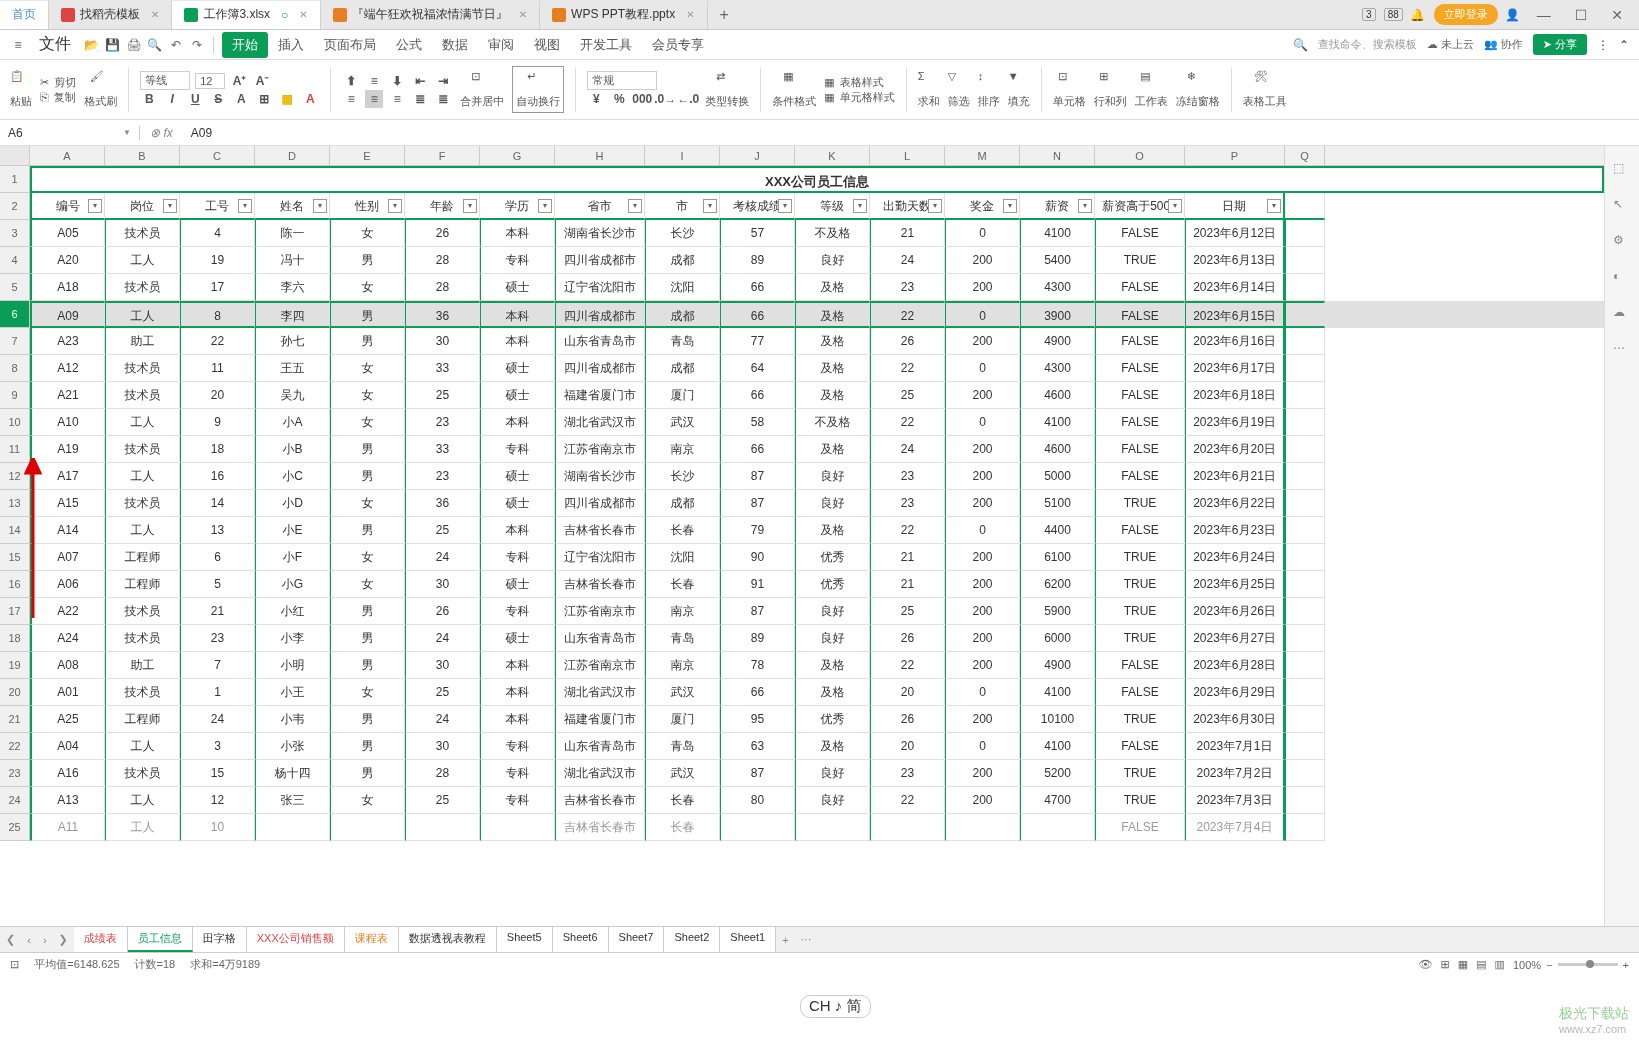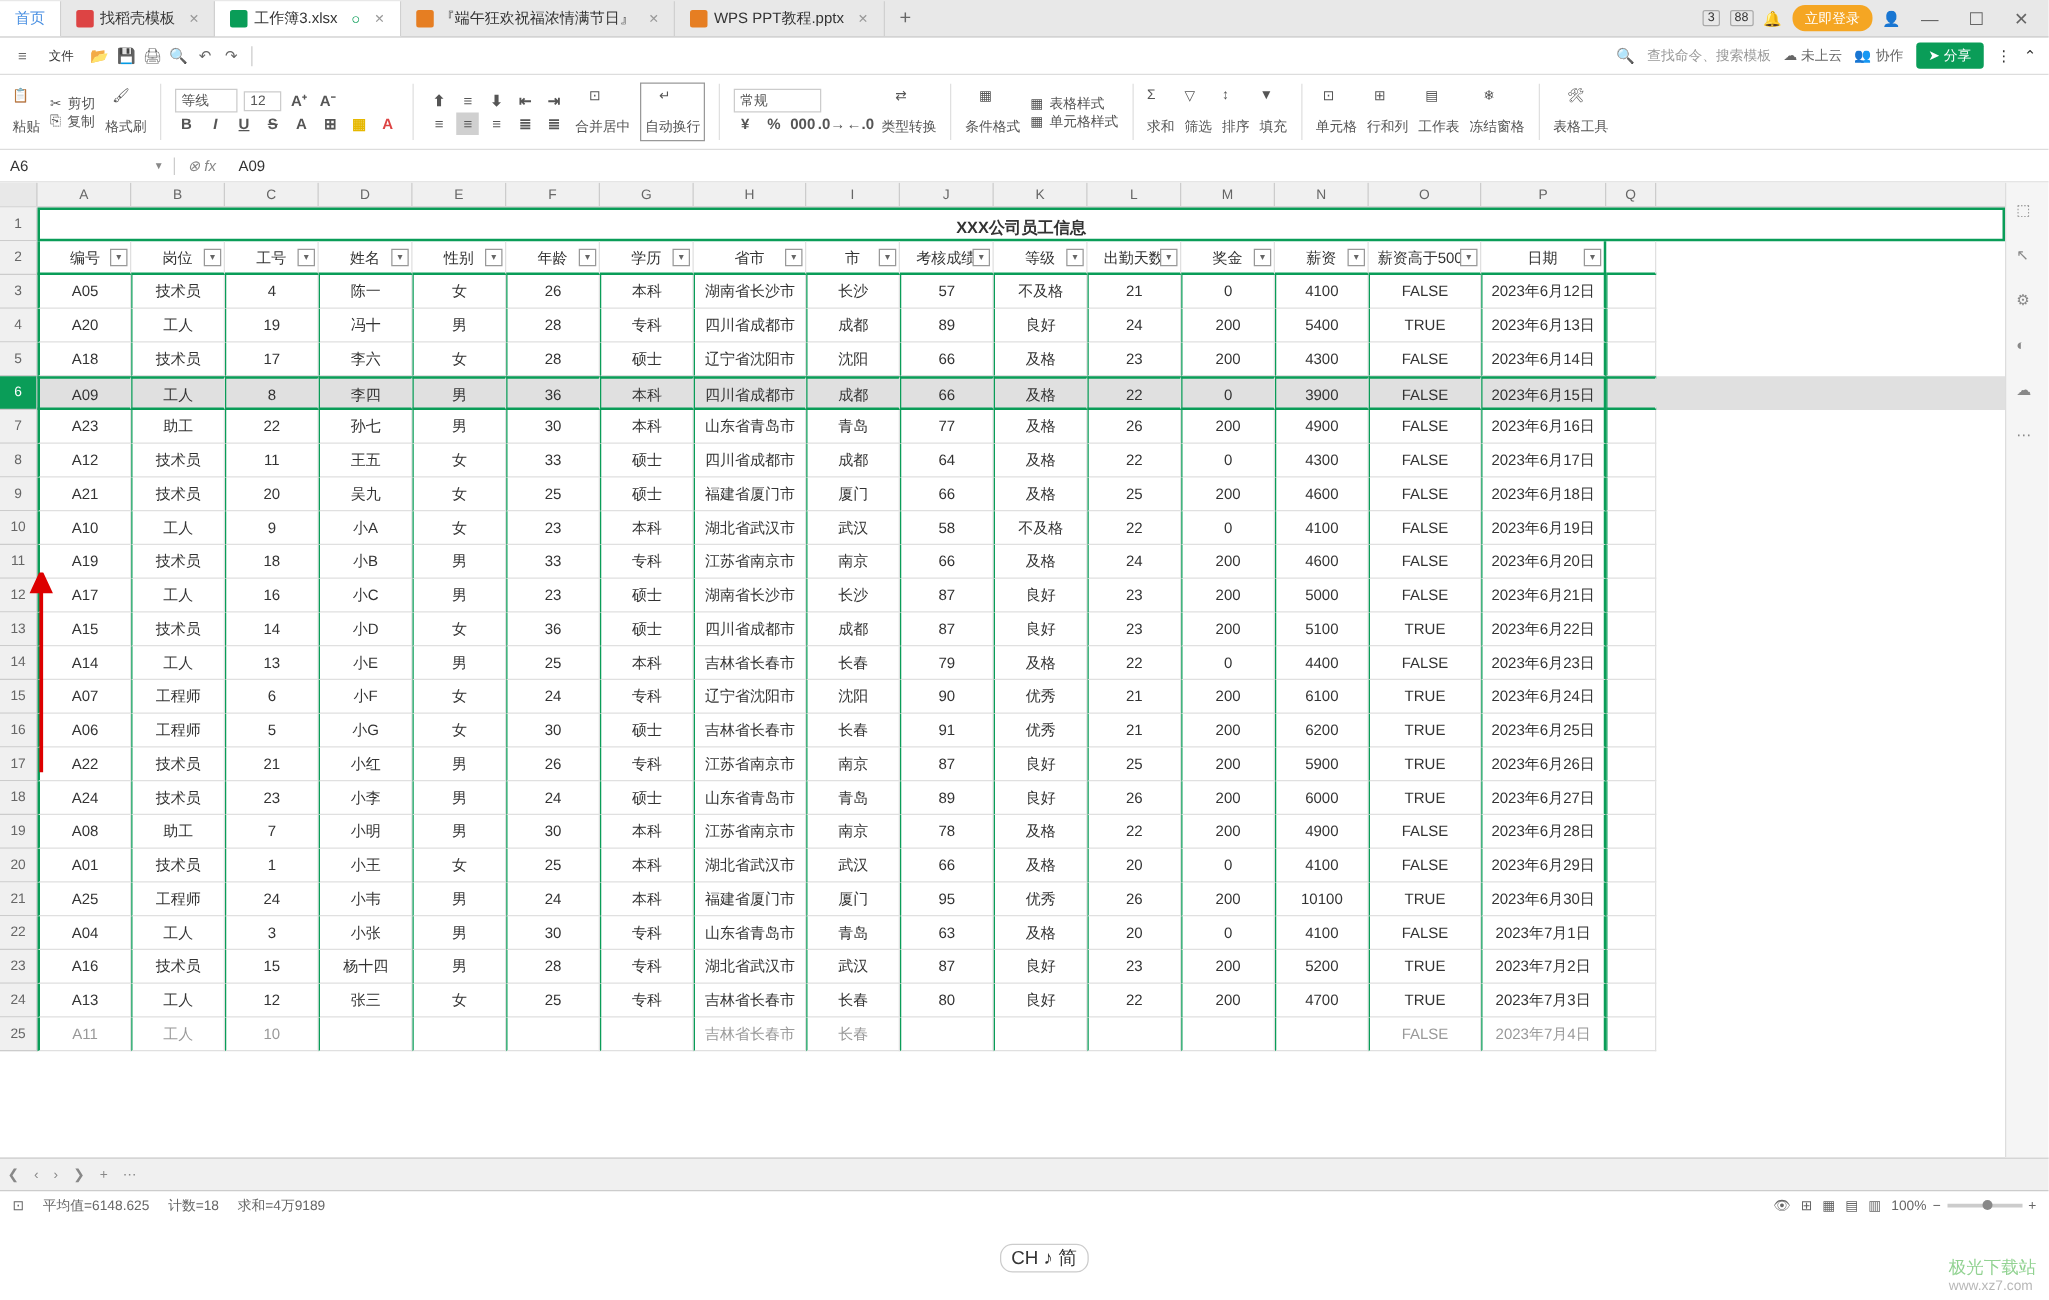"文件" .menu-file { font-size: 10px -> 16px }
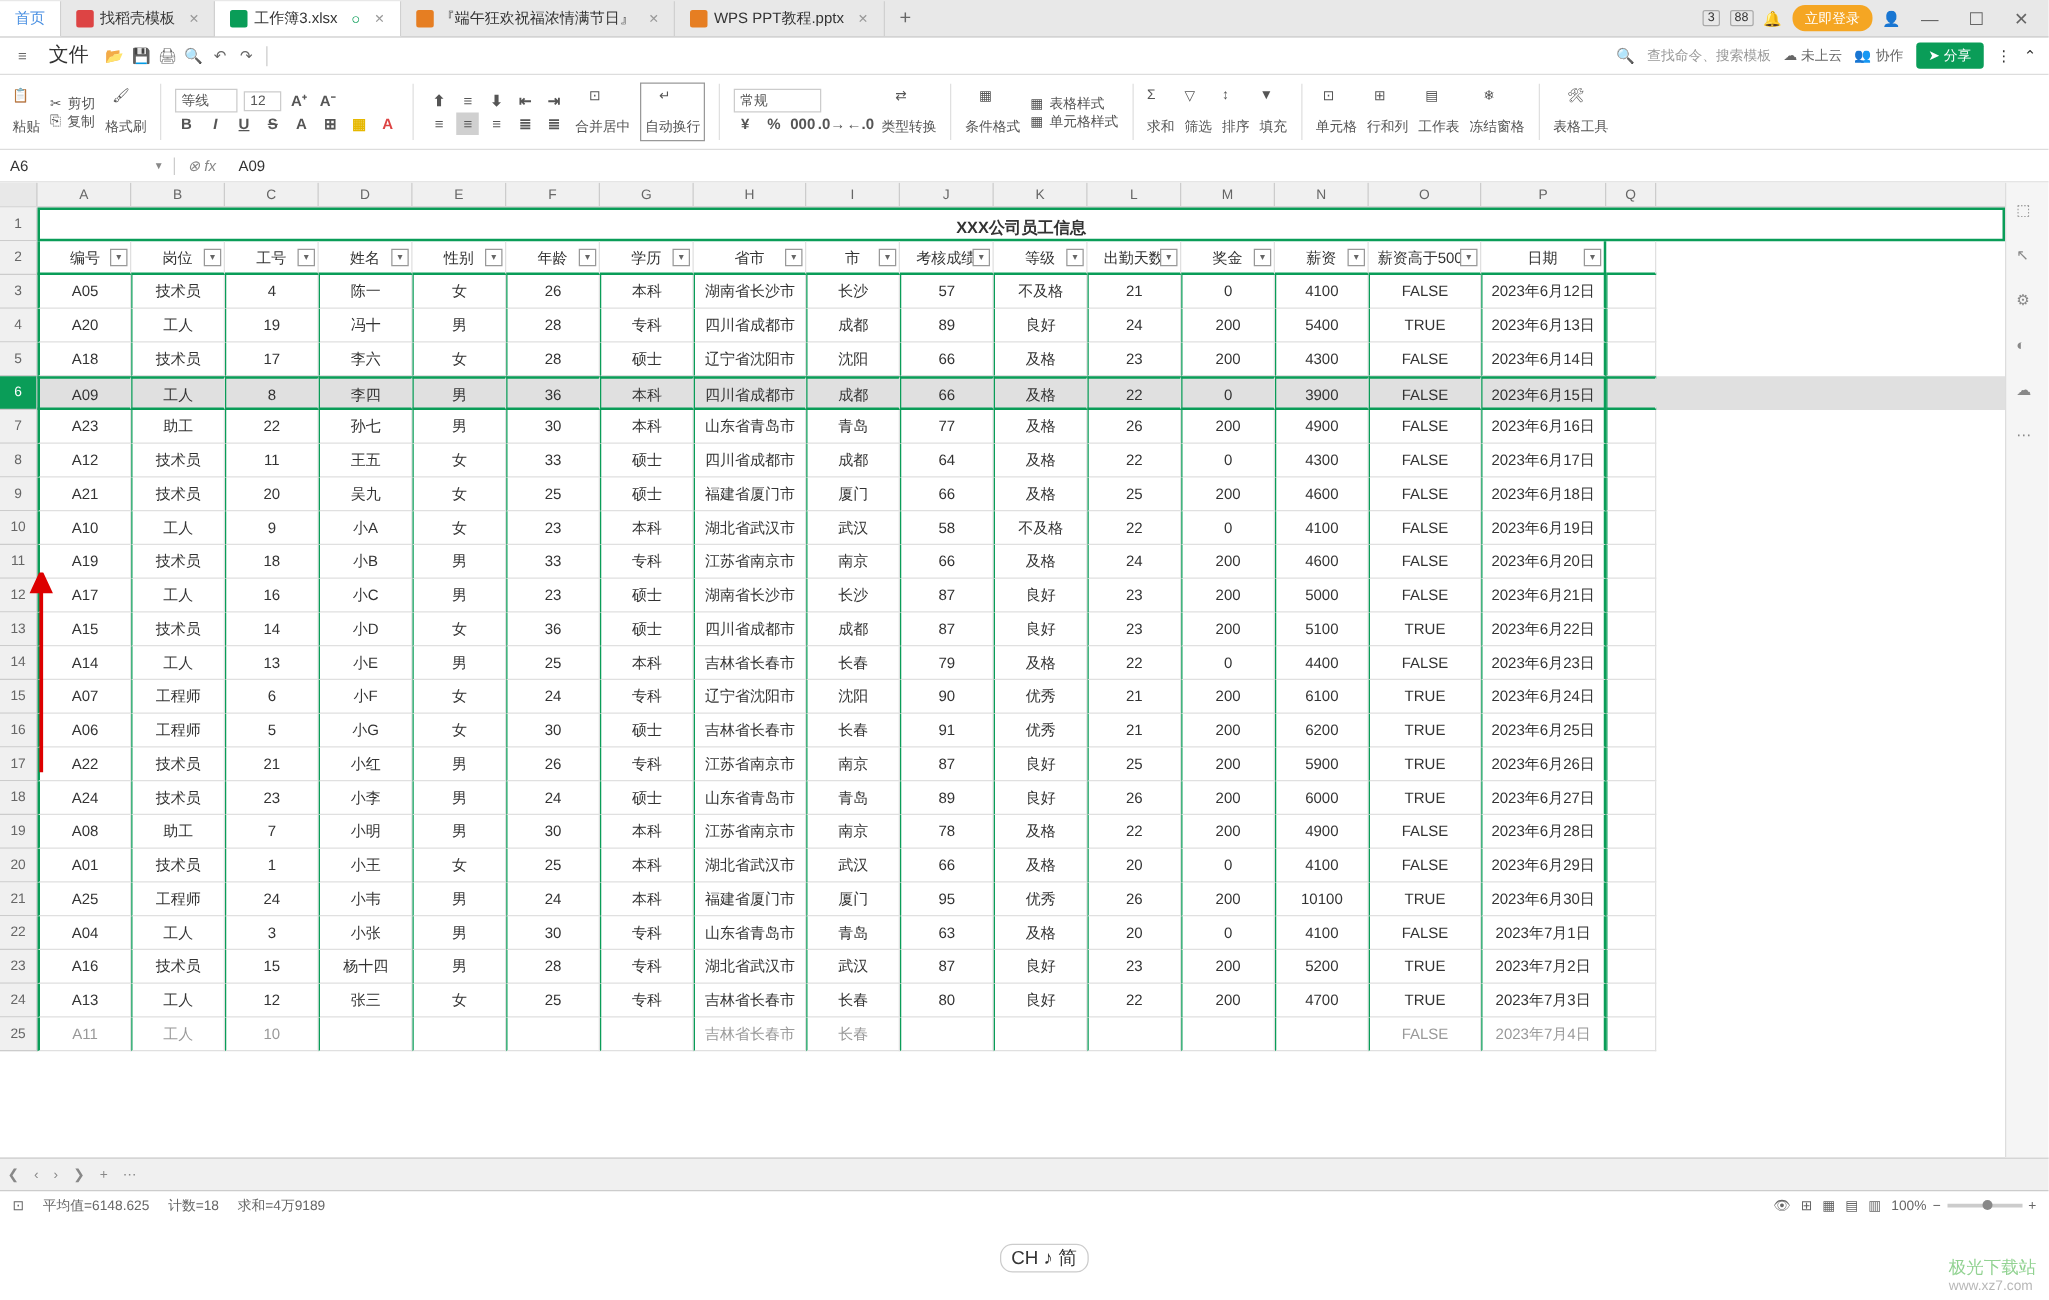"开始" div { html: none -> <div> <span>开始</span> <span>插入</span> <span>页面布局</span> <span>公式</span> <span>数据</span> <span>审阅</span> <span>视图</span> <span>开发工具</span> <span>会员专享</span> </div> }
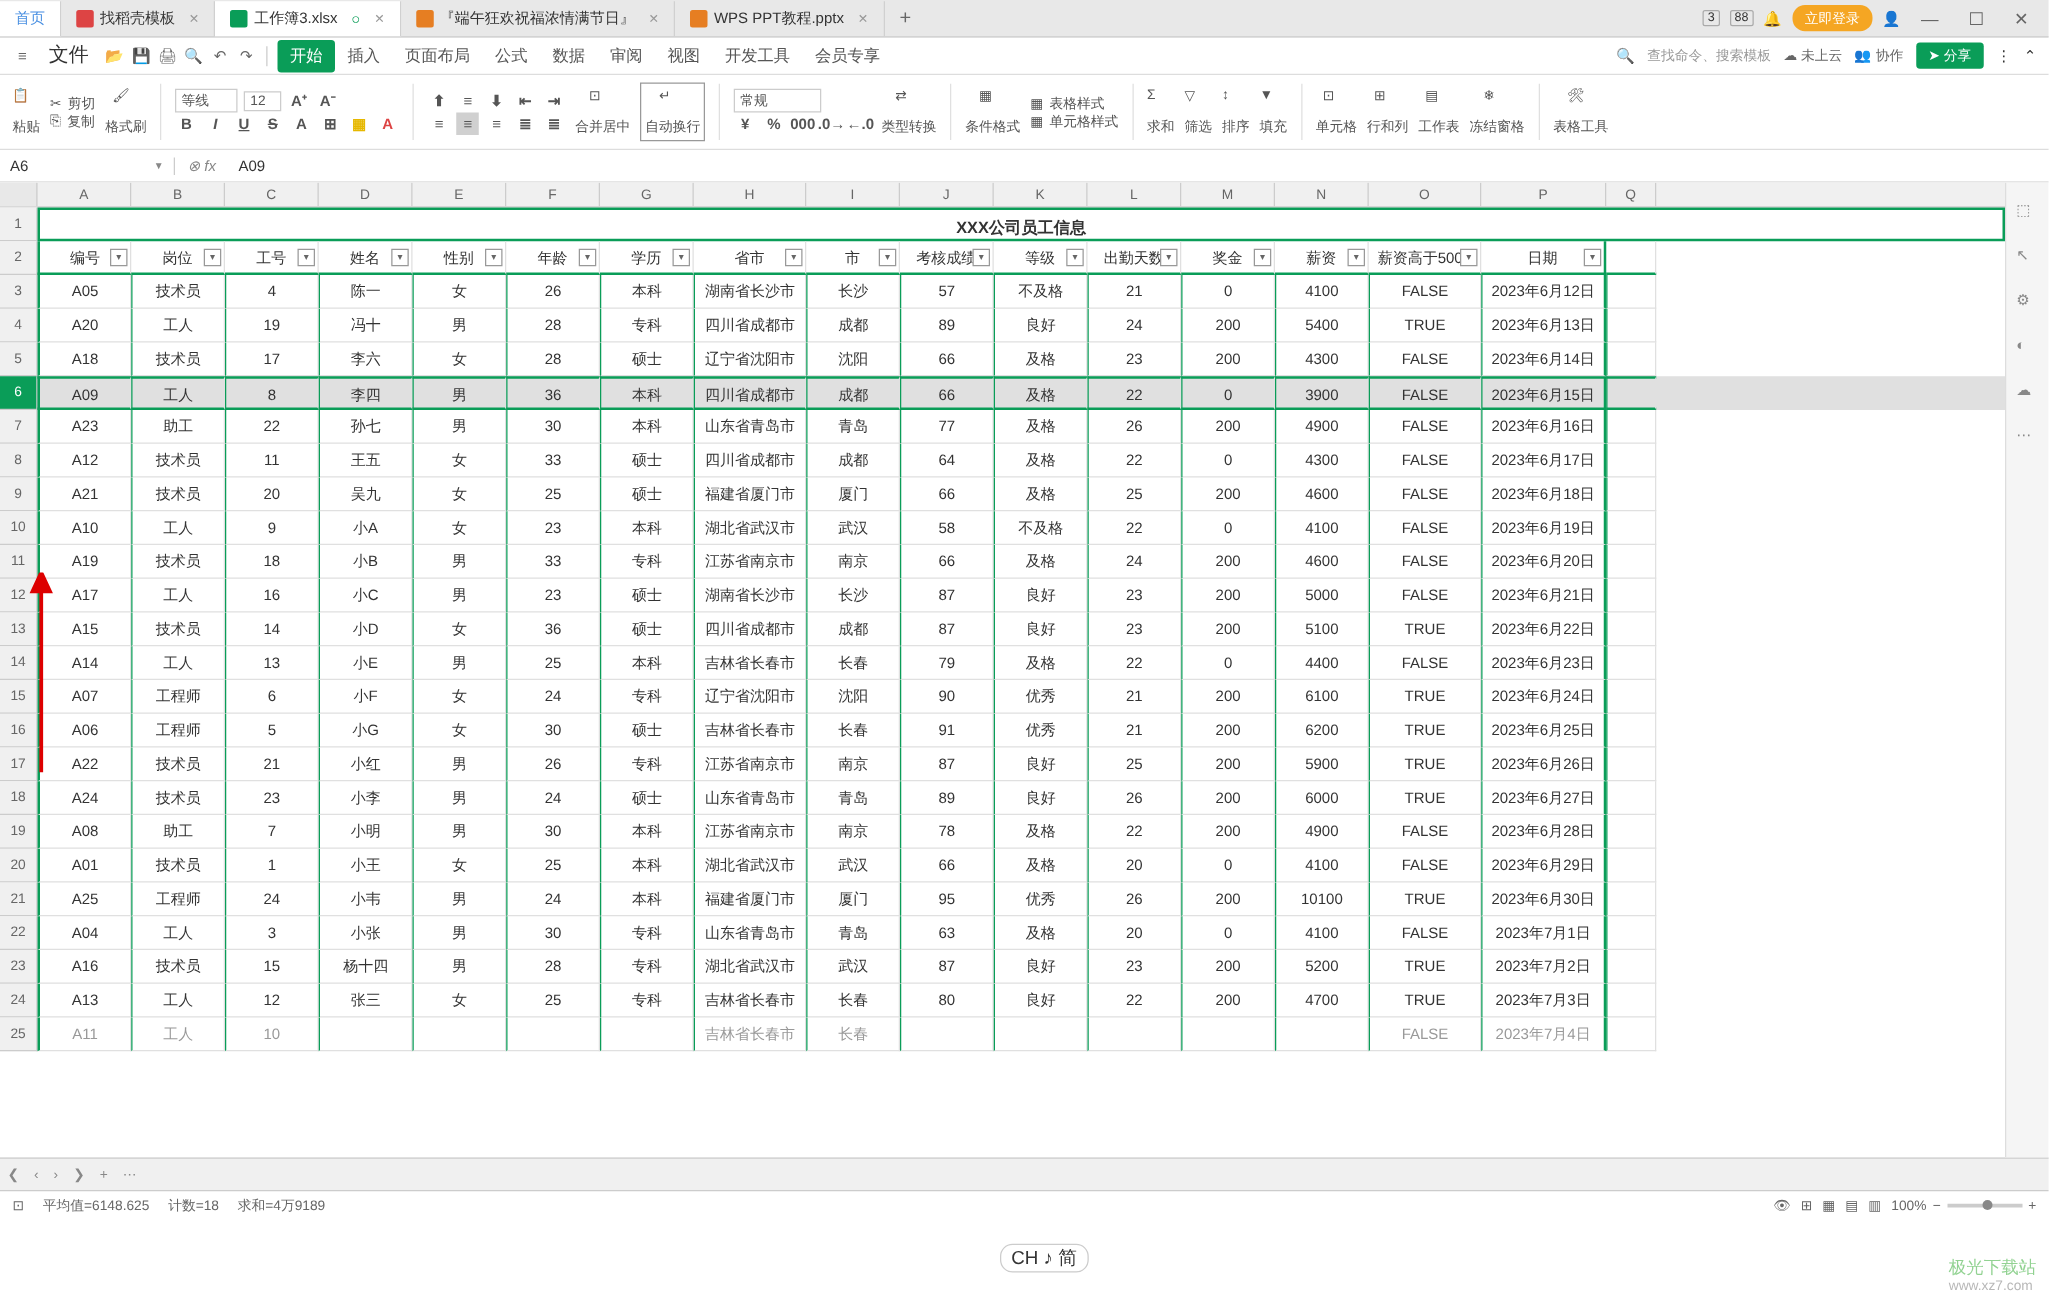"成绩表" div { html: none -> <div> <div>成绩表</div> <div>员工信息</div> <div>田字格</div> <div>XXX公司销售额</div> <div>课程表</div> <div>数据透视表教程</div> <div>Sheet5</div> <div>Sheet6</div> <div>Sheet7</div> <div>Sheet2</div> <div>Sheet1</div> </div> }
